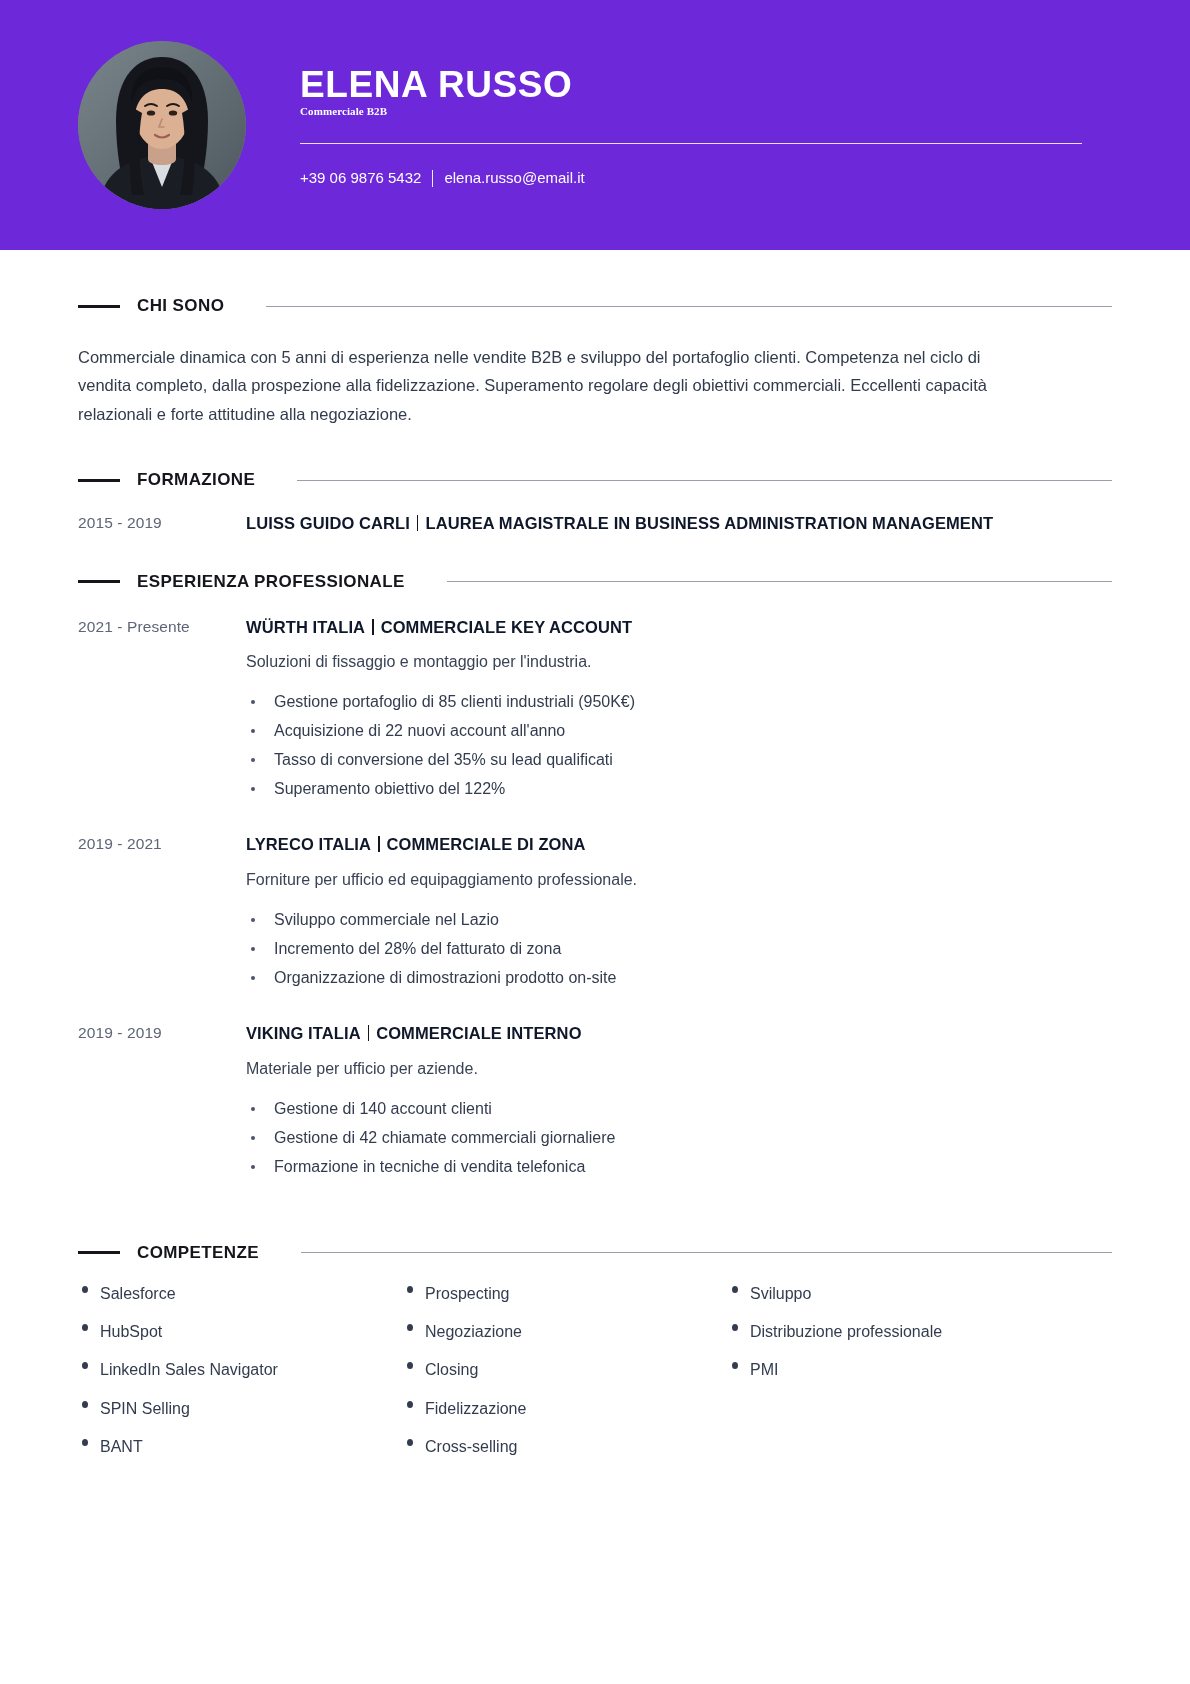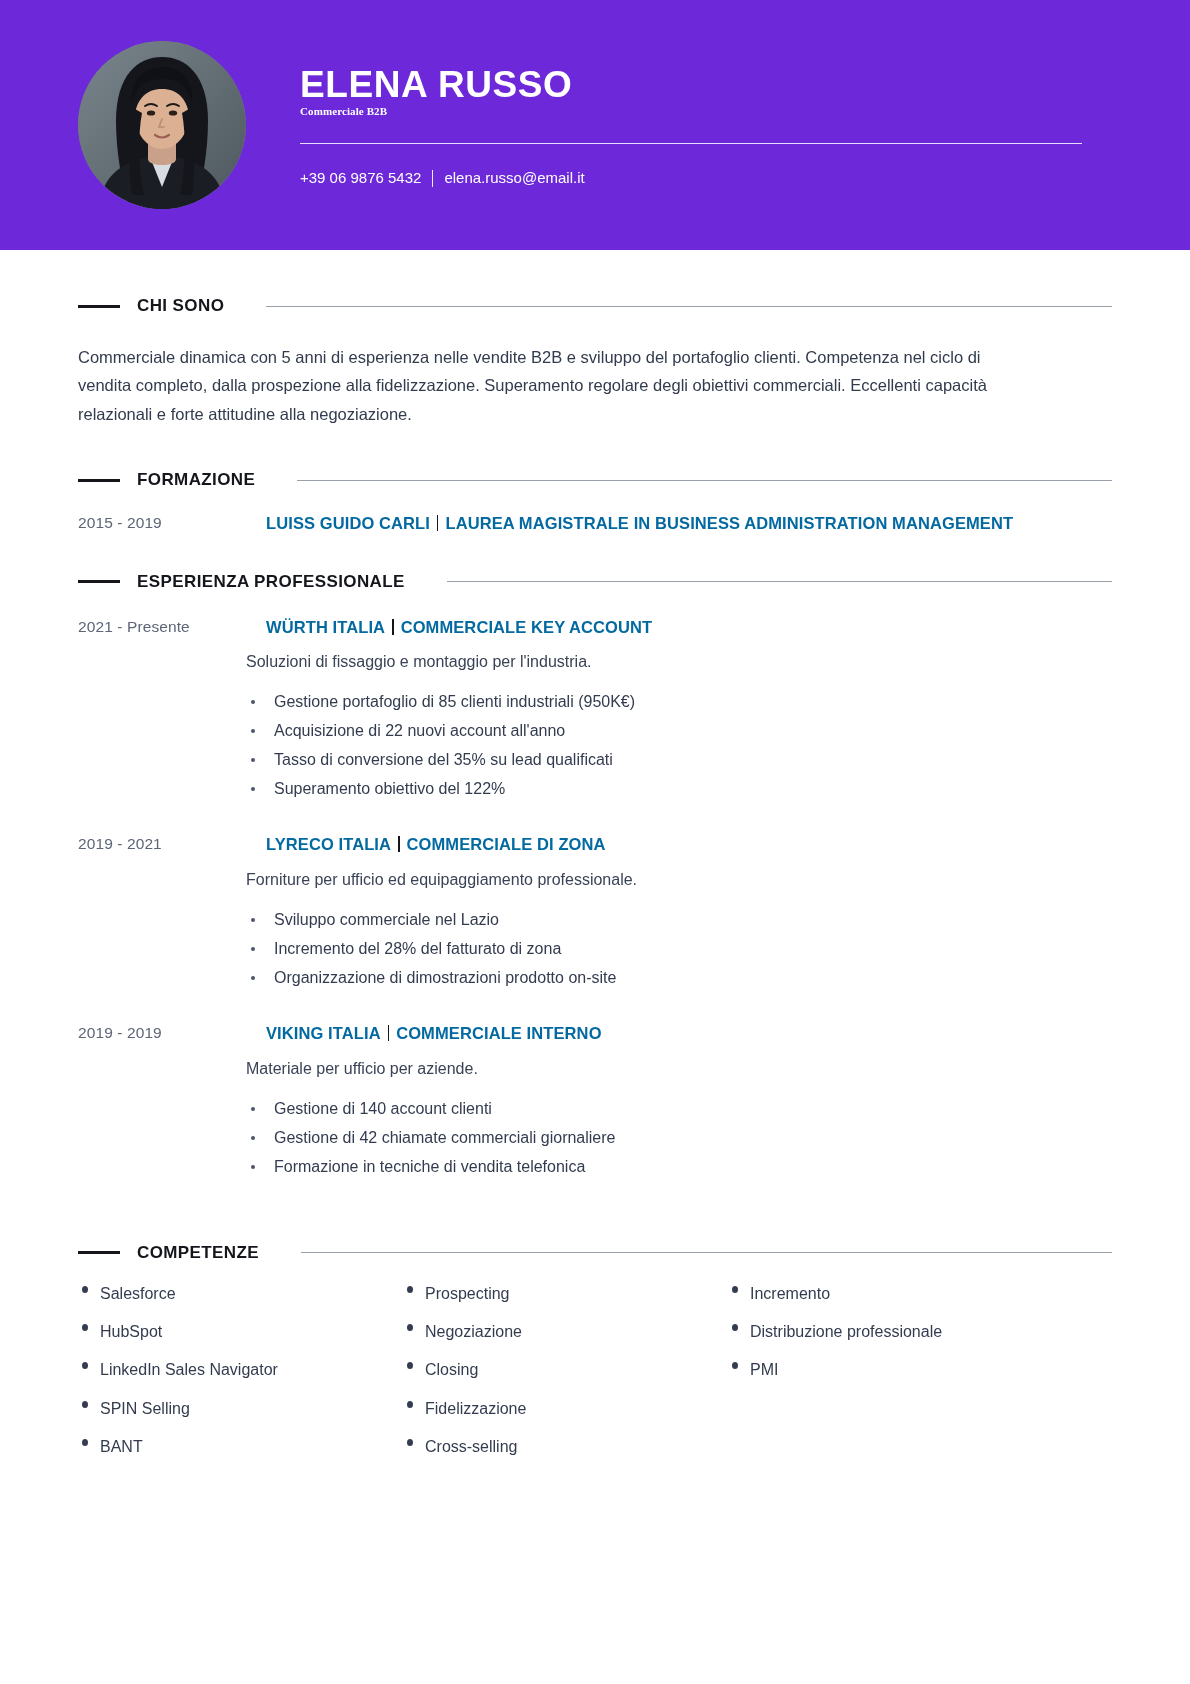"LUISS GUIDO CARLI LAUREA MAGISTRALE" .entry-title { color: #0369a1 -> #0f172a; margin-left: 20px -> none }
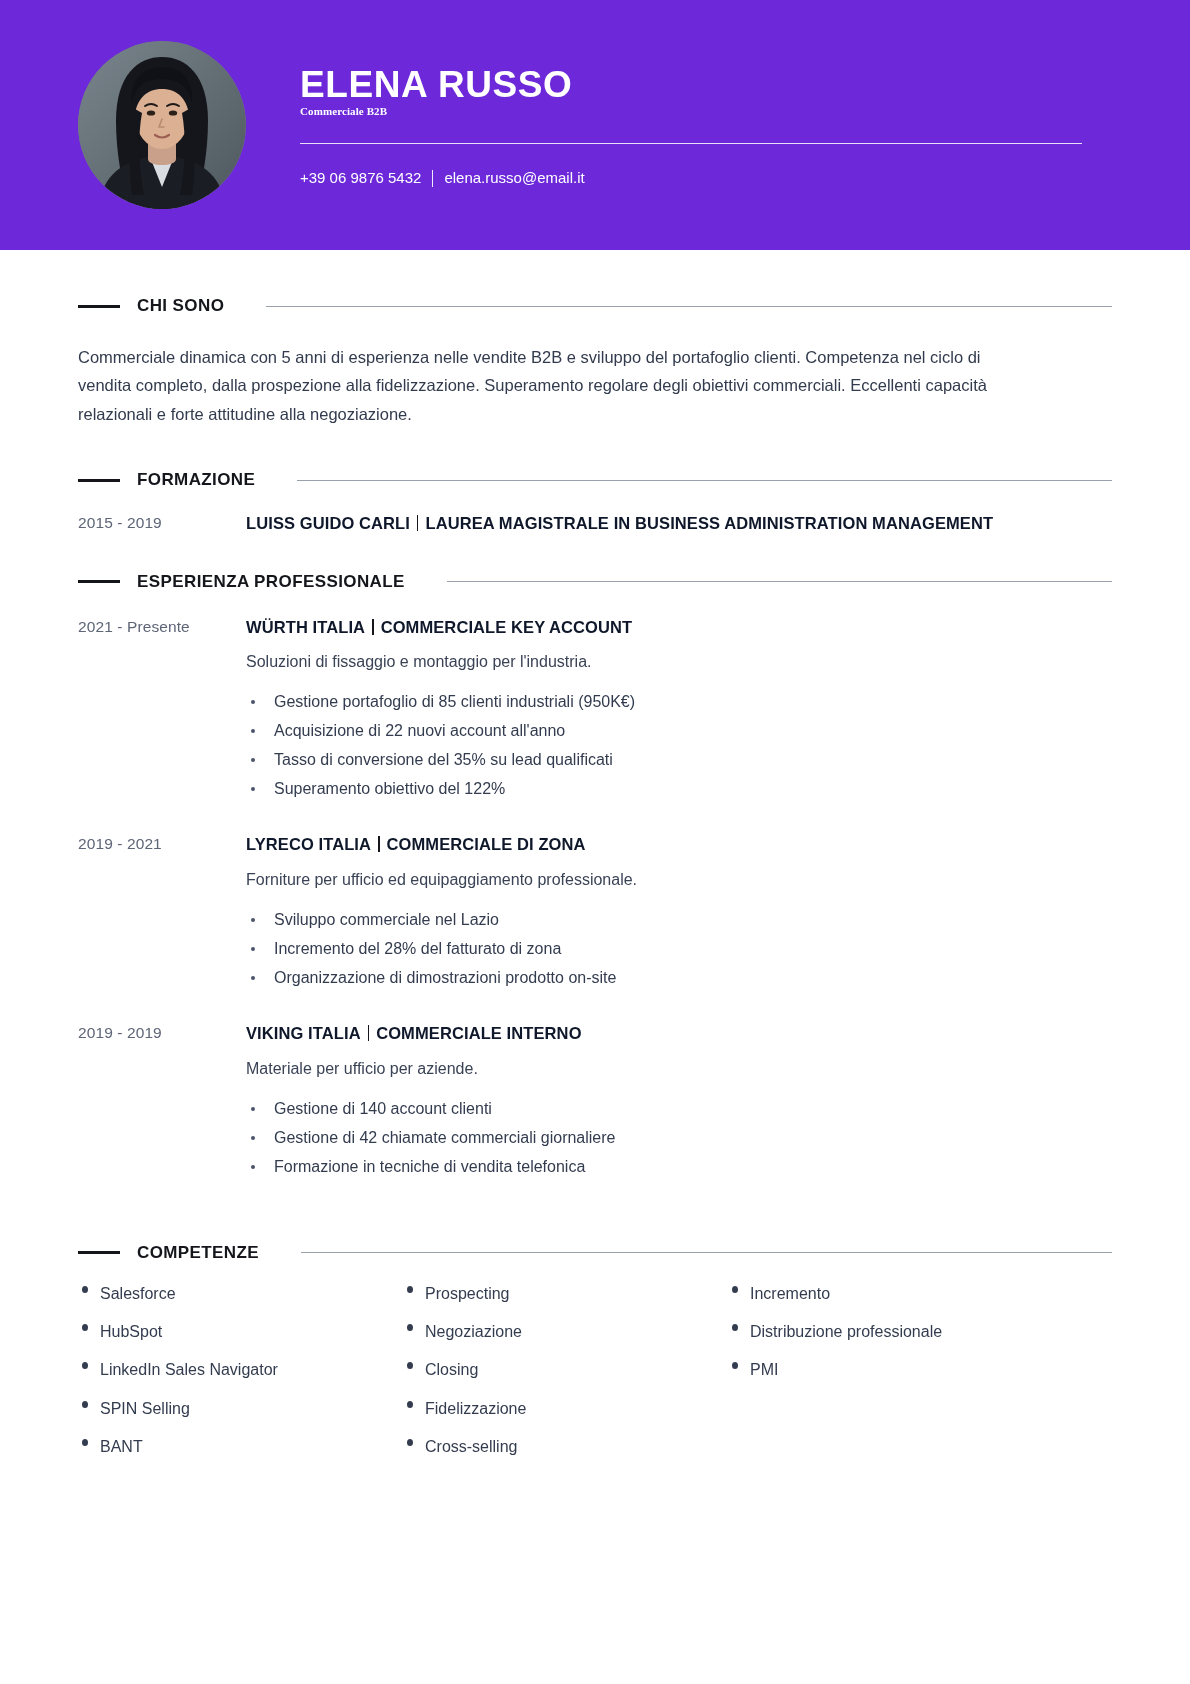"Incremento" div.skill { text: Incremento -> Sviluppo }
